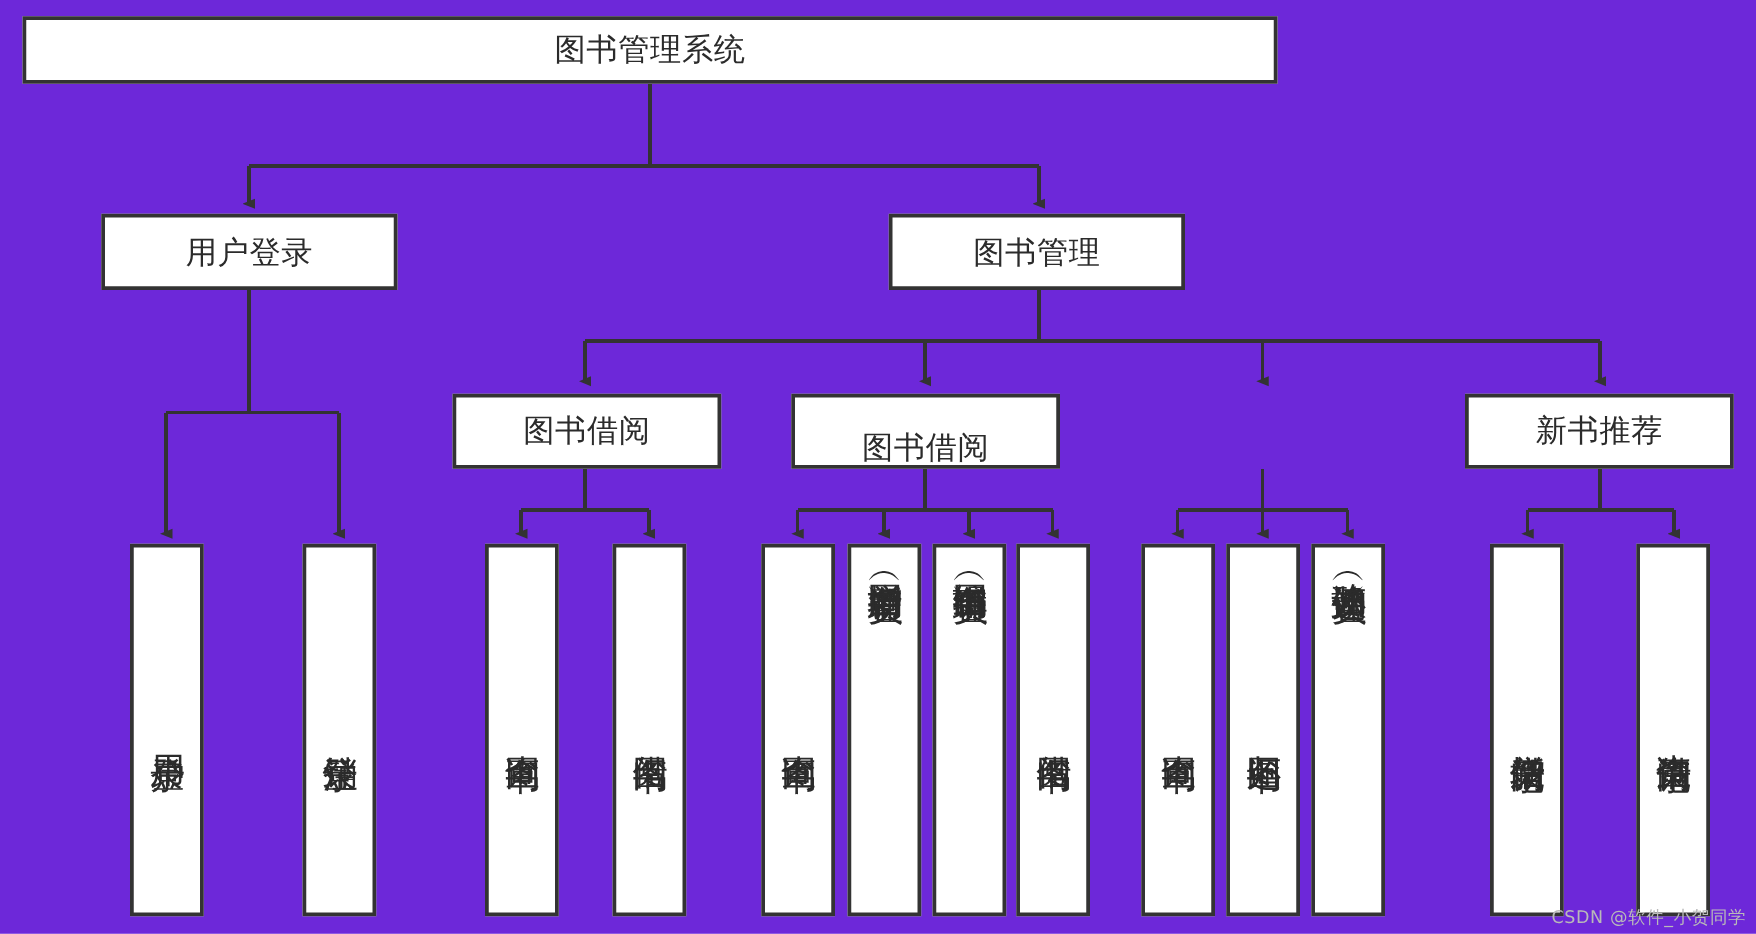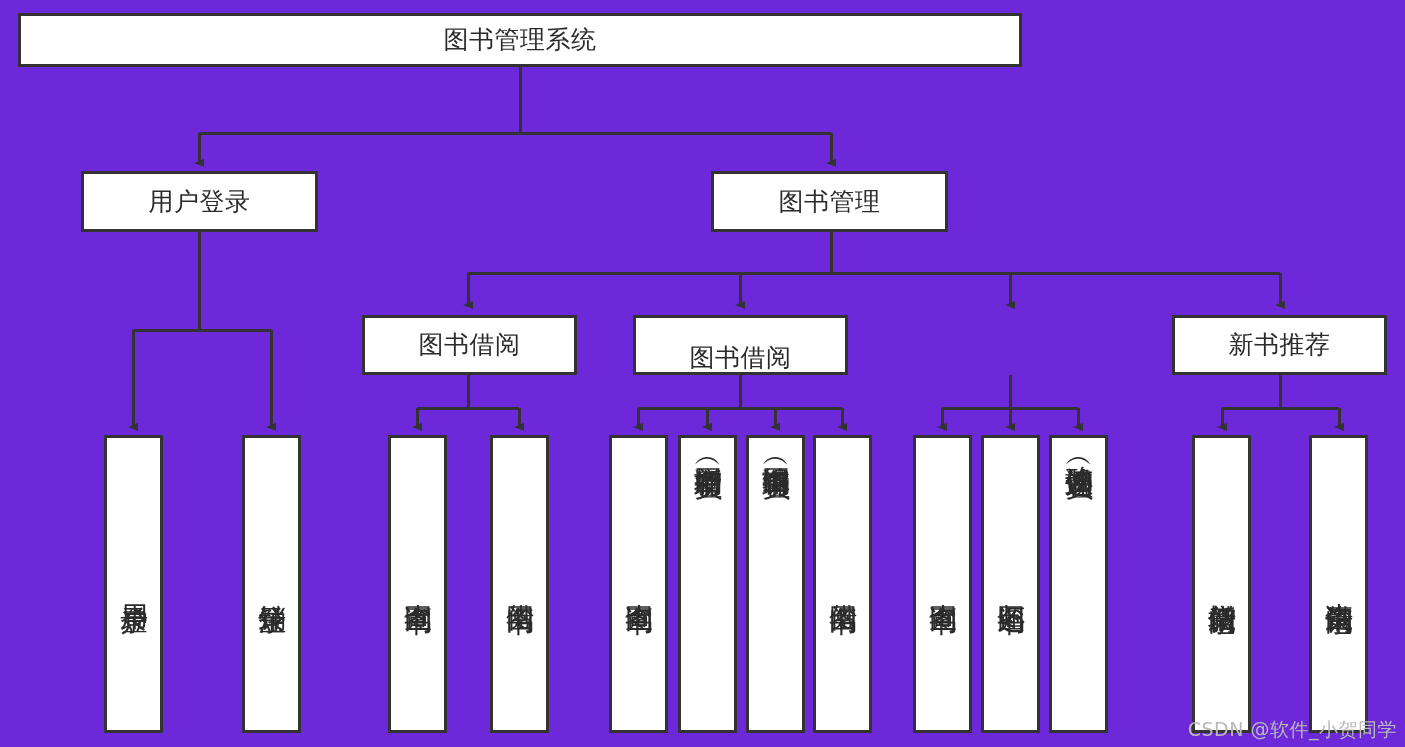"CSDN @软件_小贺同学" #watermark { font-size: 19px -> 14px }
